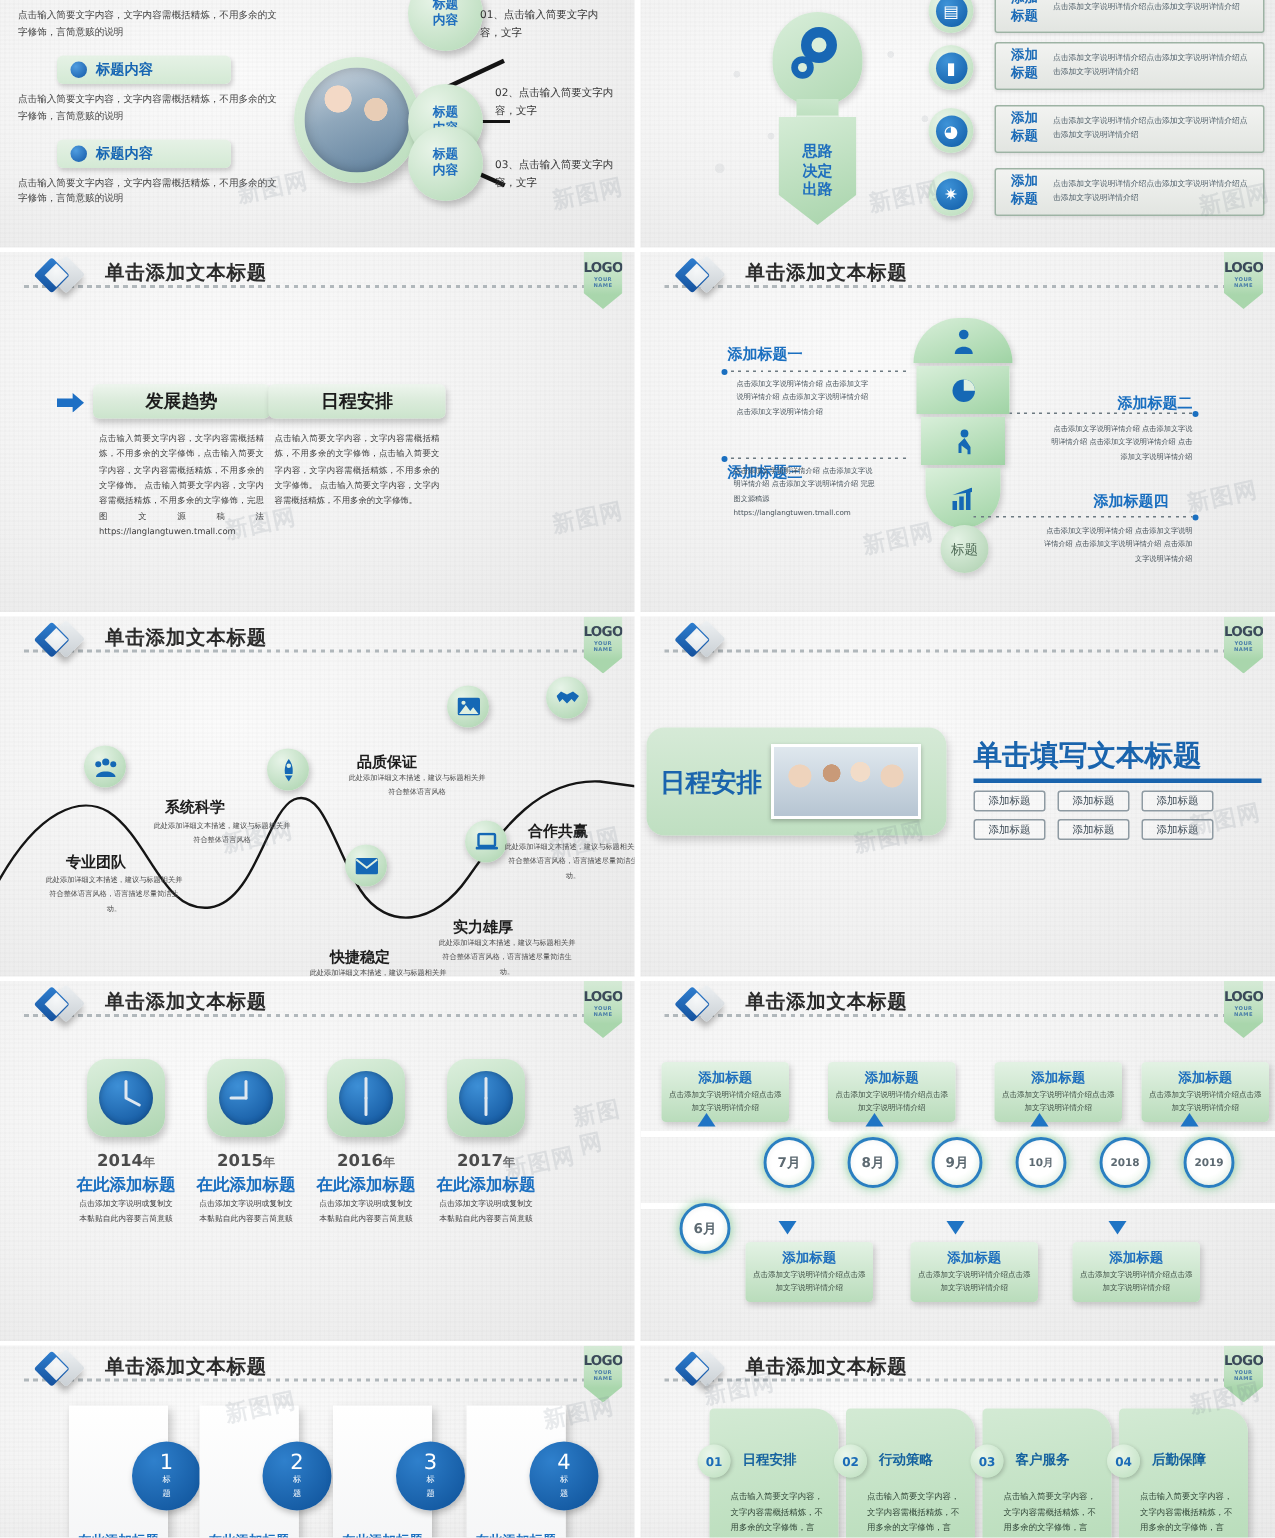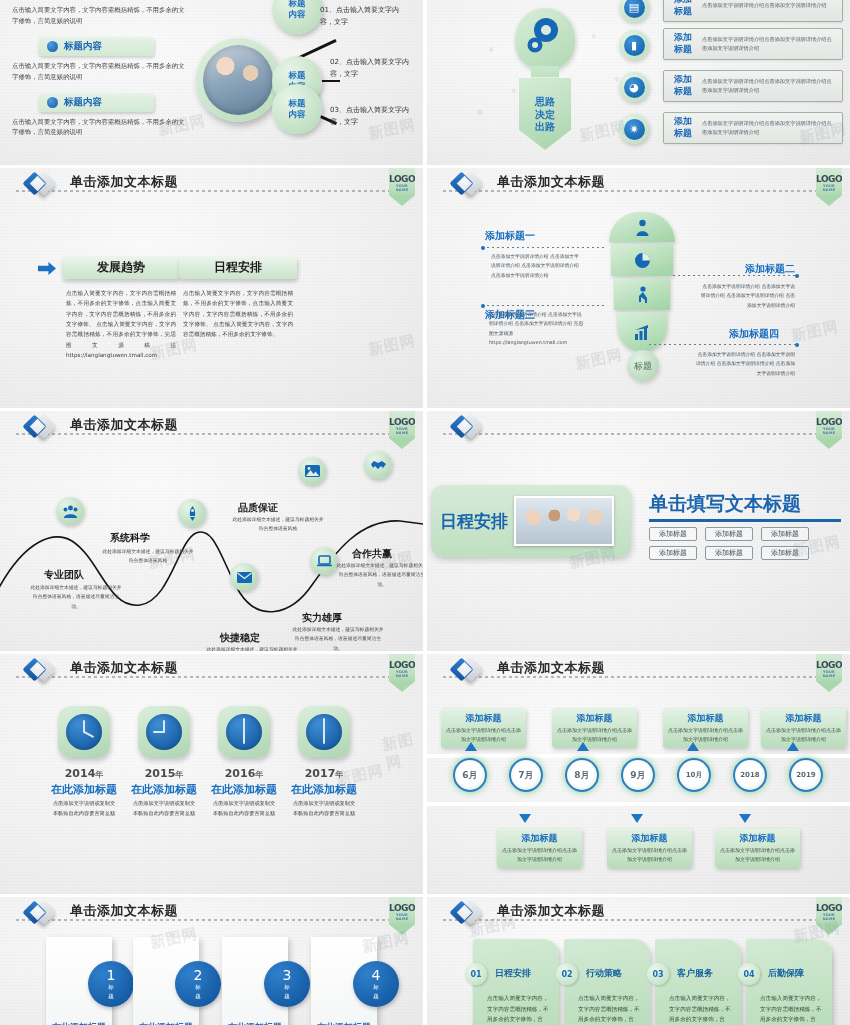"6月" div.s8-circ { margin-top: none -> 44px }
